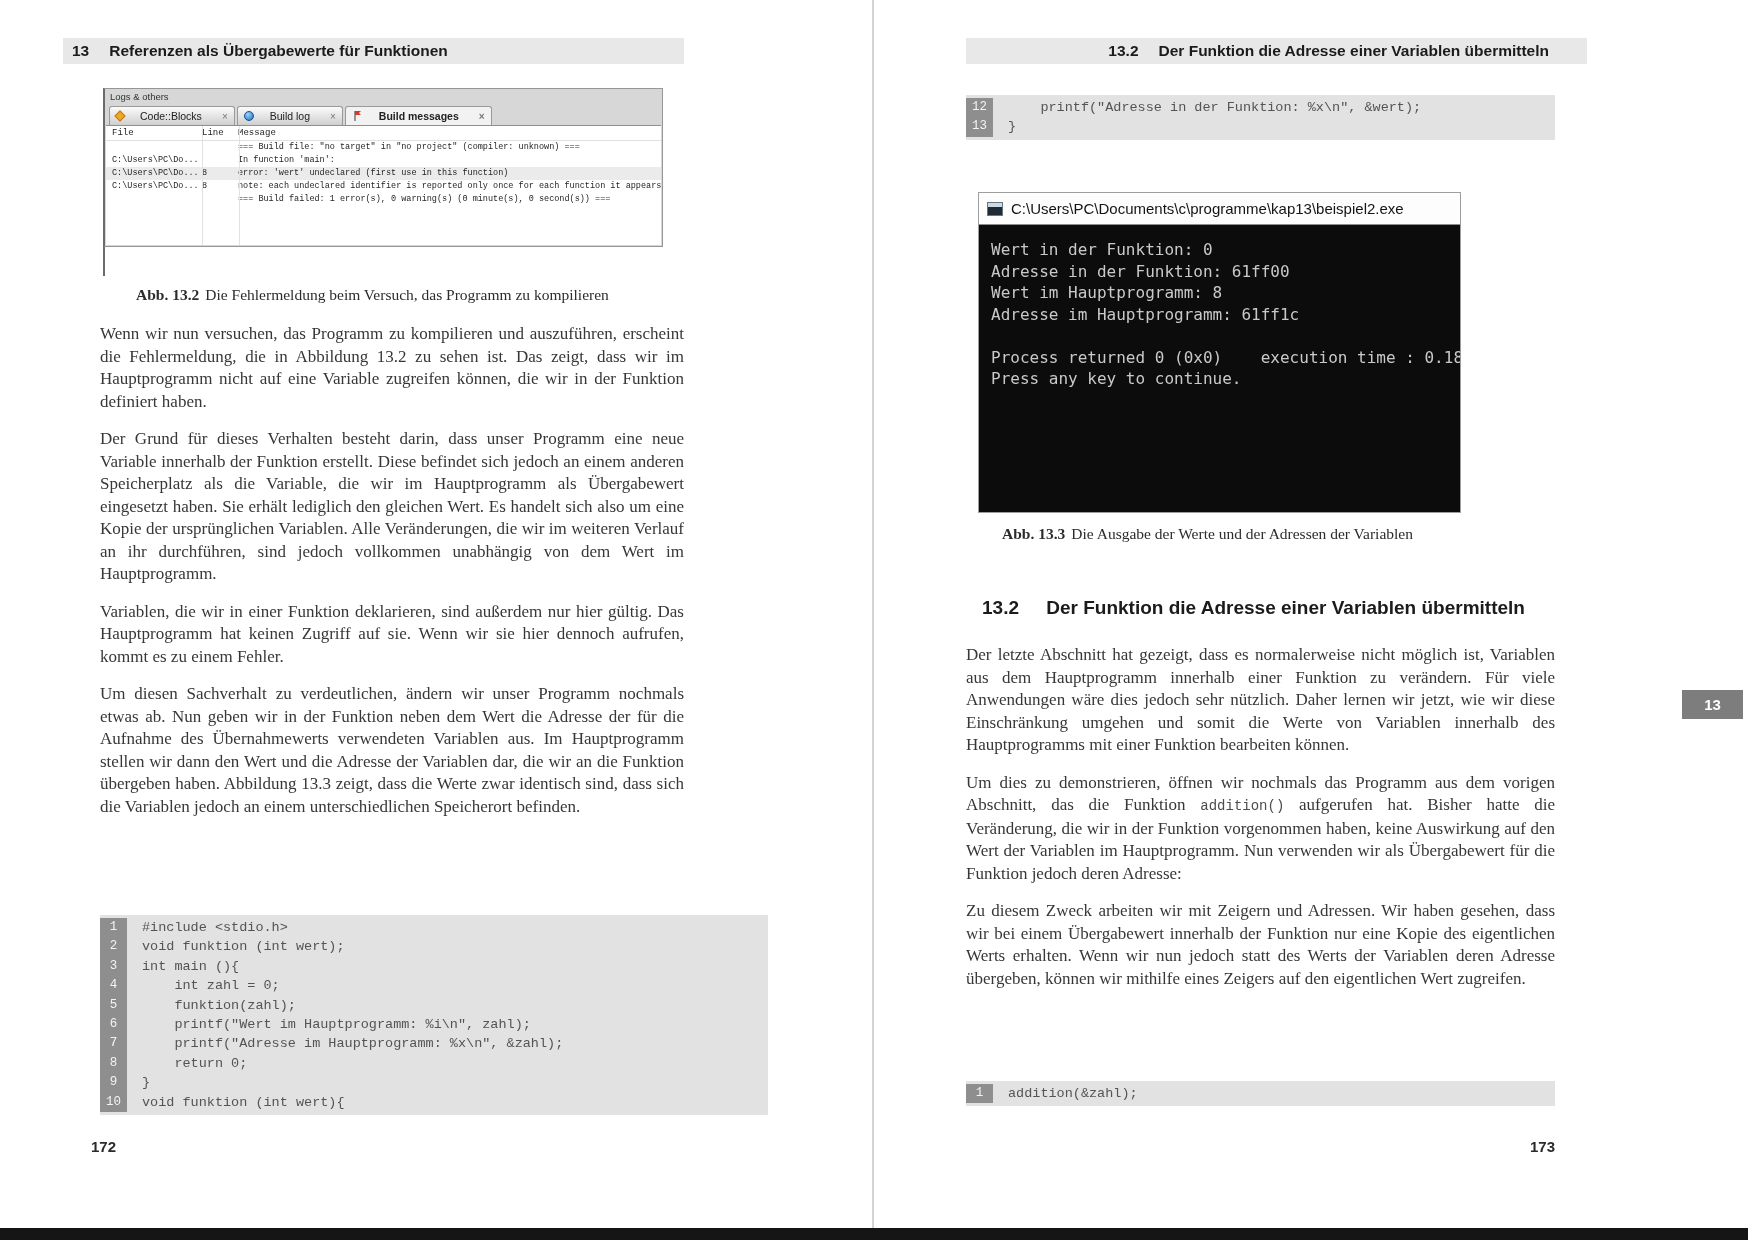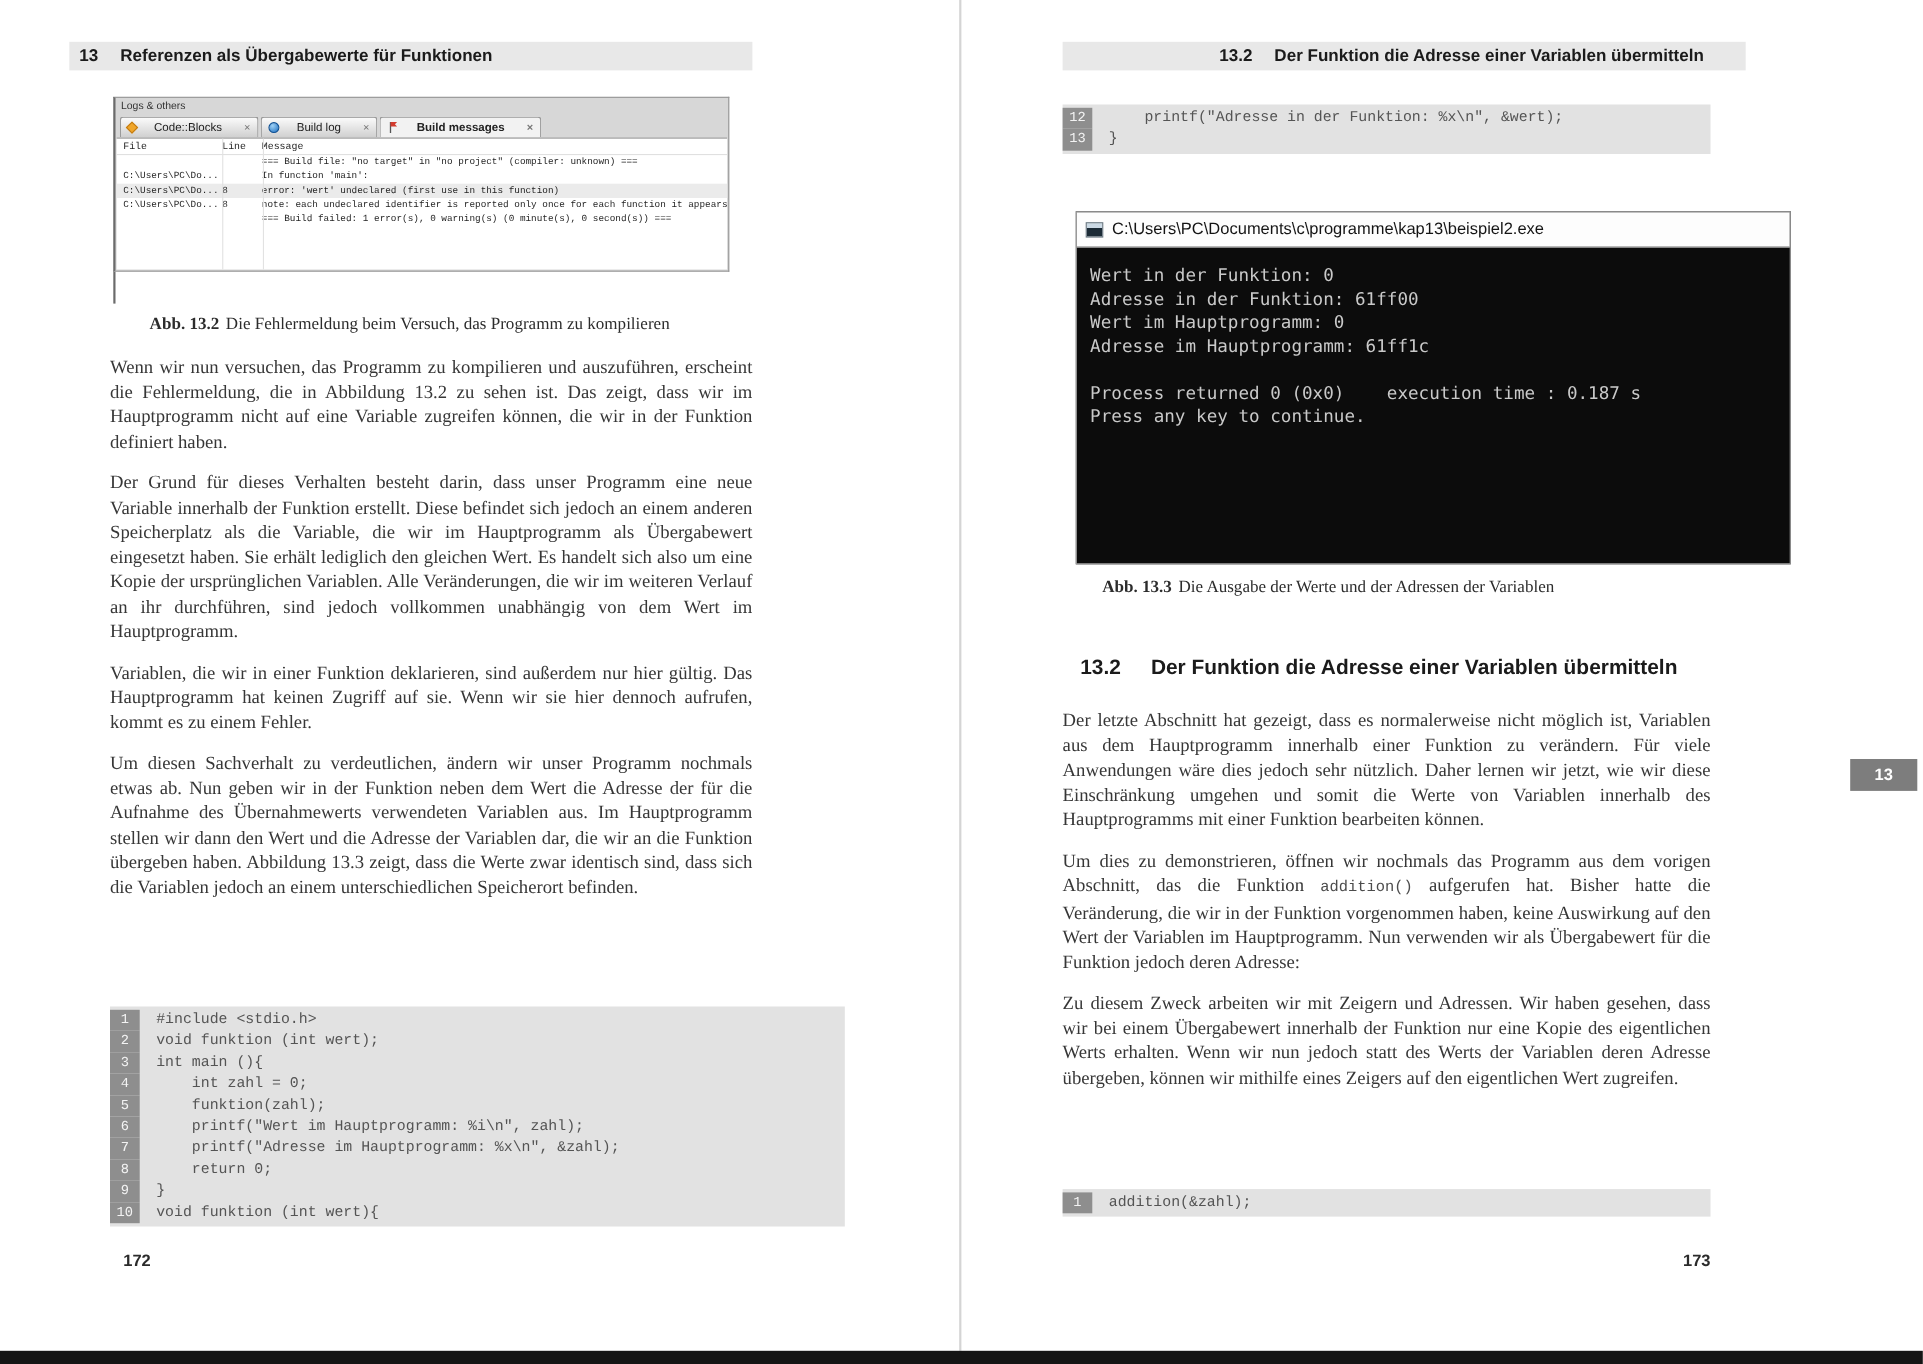"C:\Users\PC\Documents\c\programme\kap13\" div.console { width: 650px -> 483px }
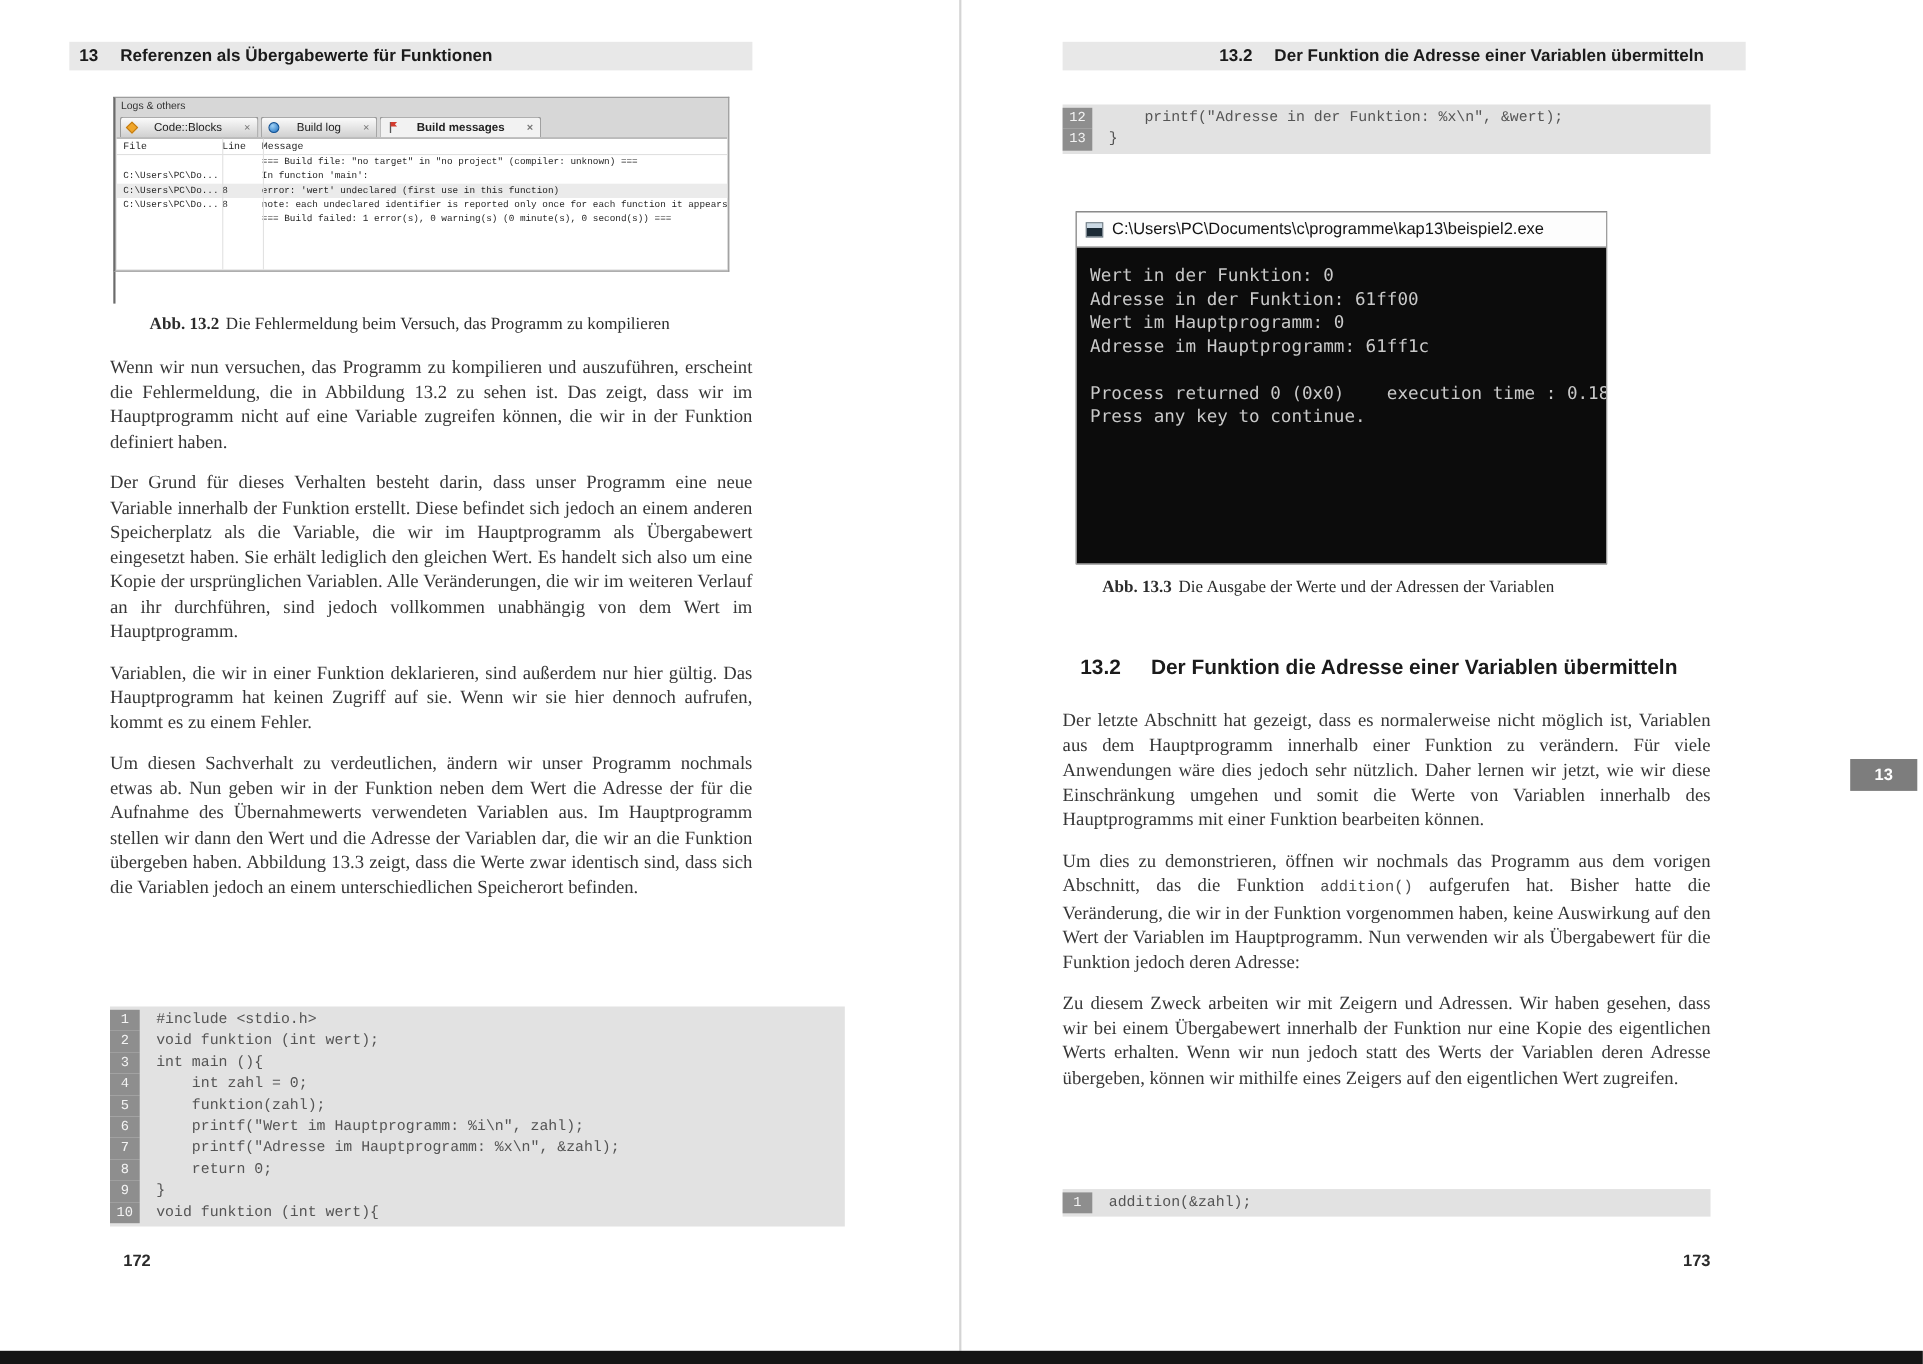"Wert im Hauptprogramm: 0" div.console-line { text: 0 -> 8 }
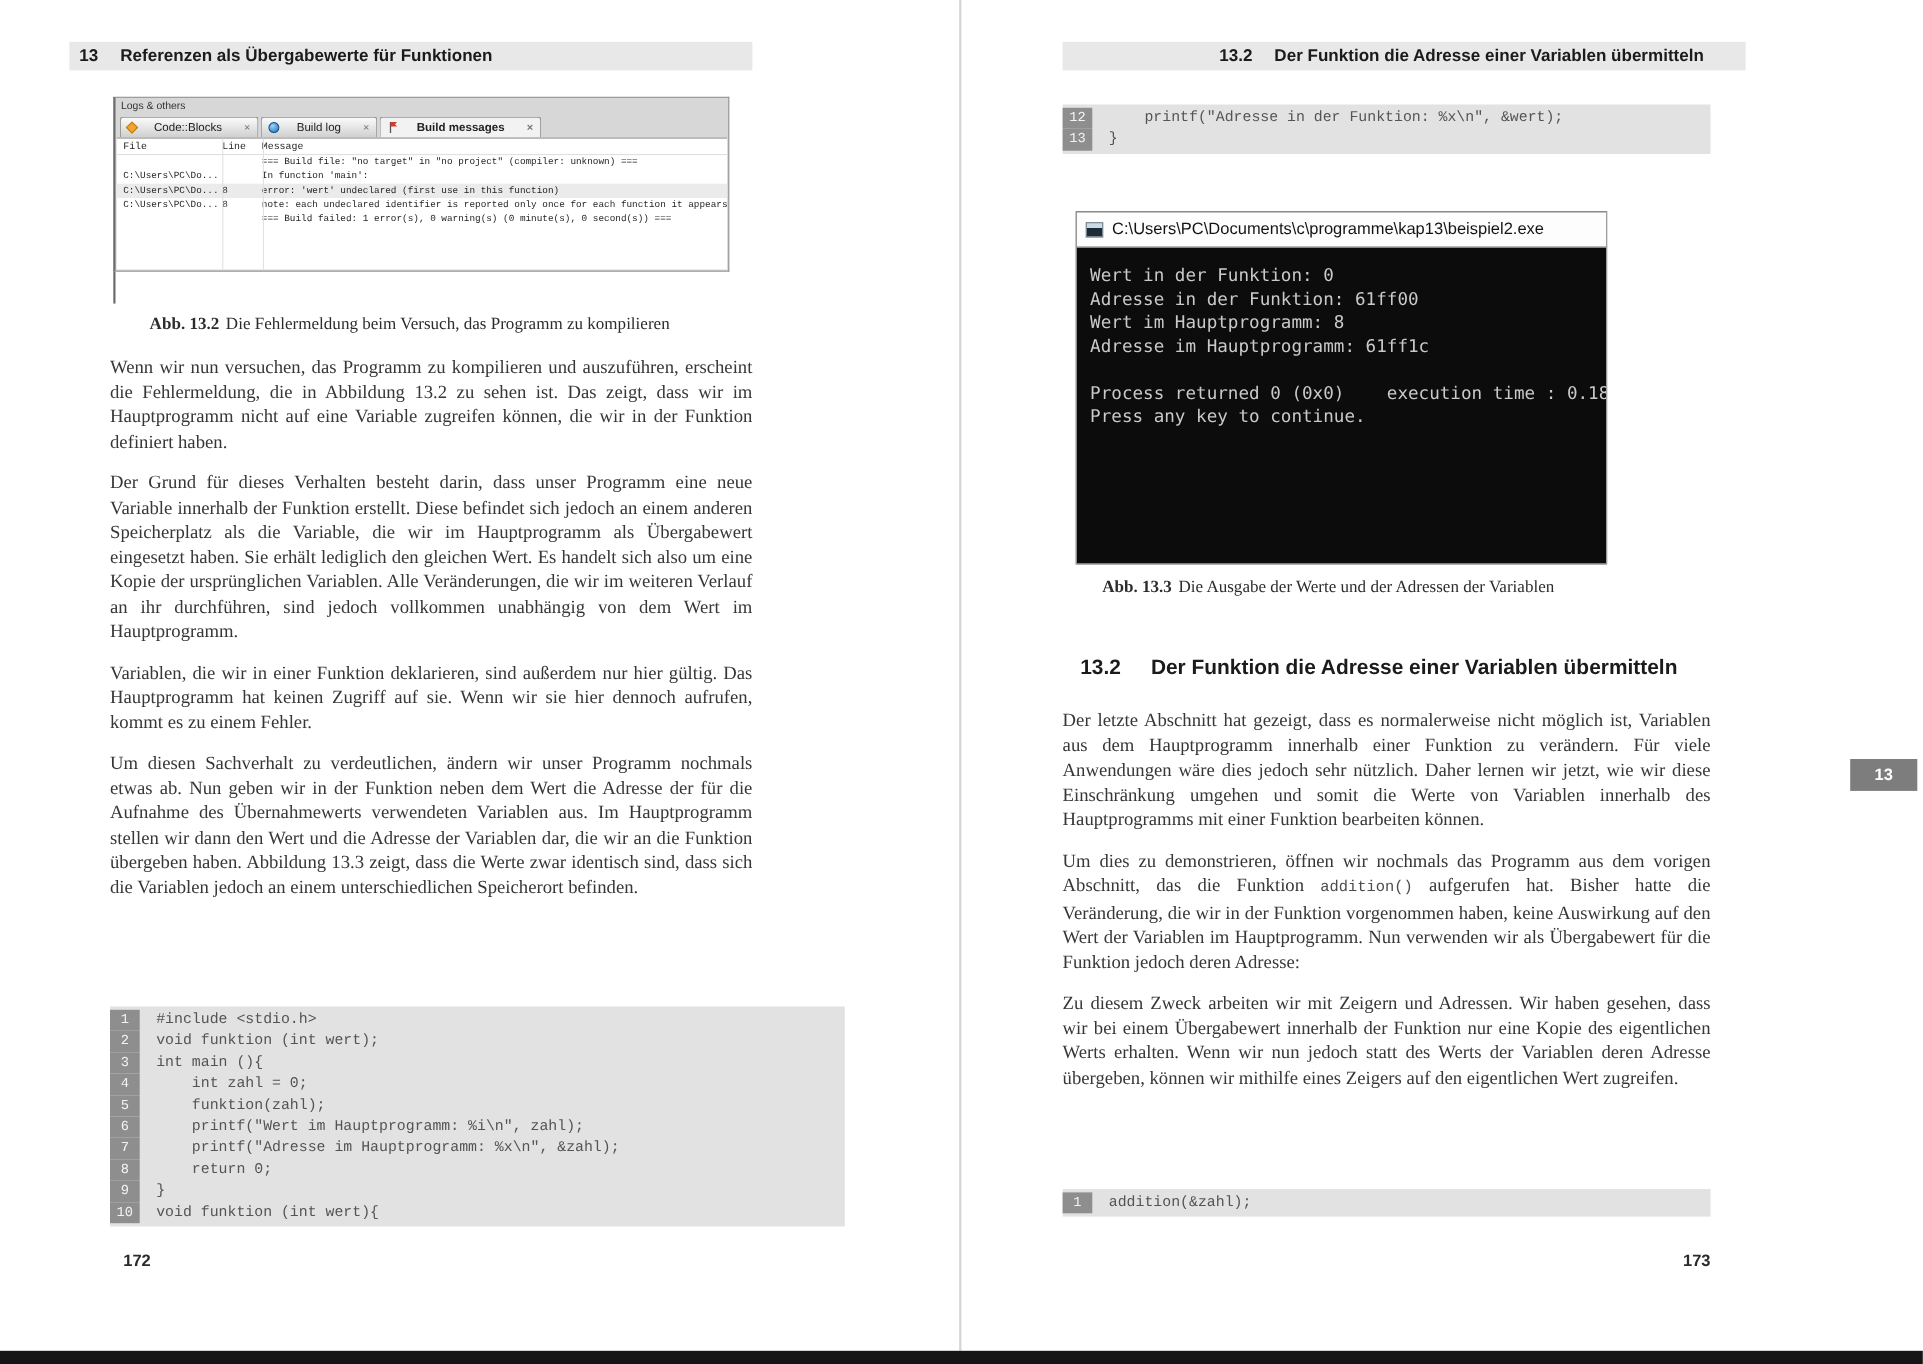"172" div.pagenum { left: 112px -> 91px }
